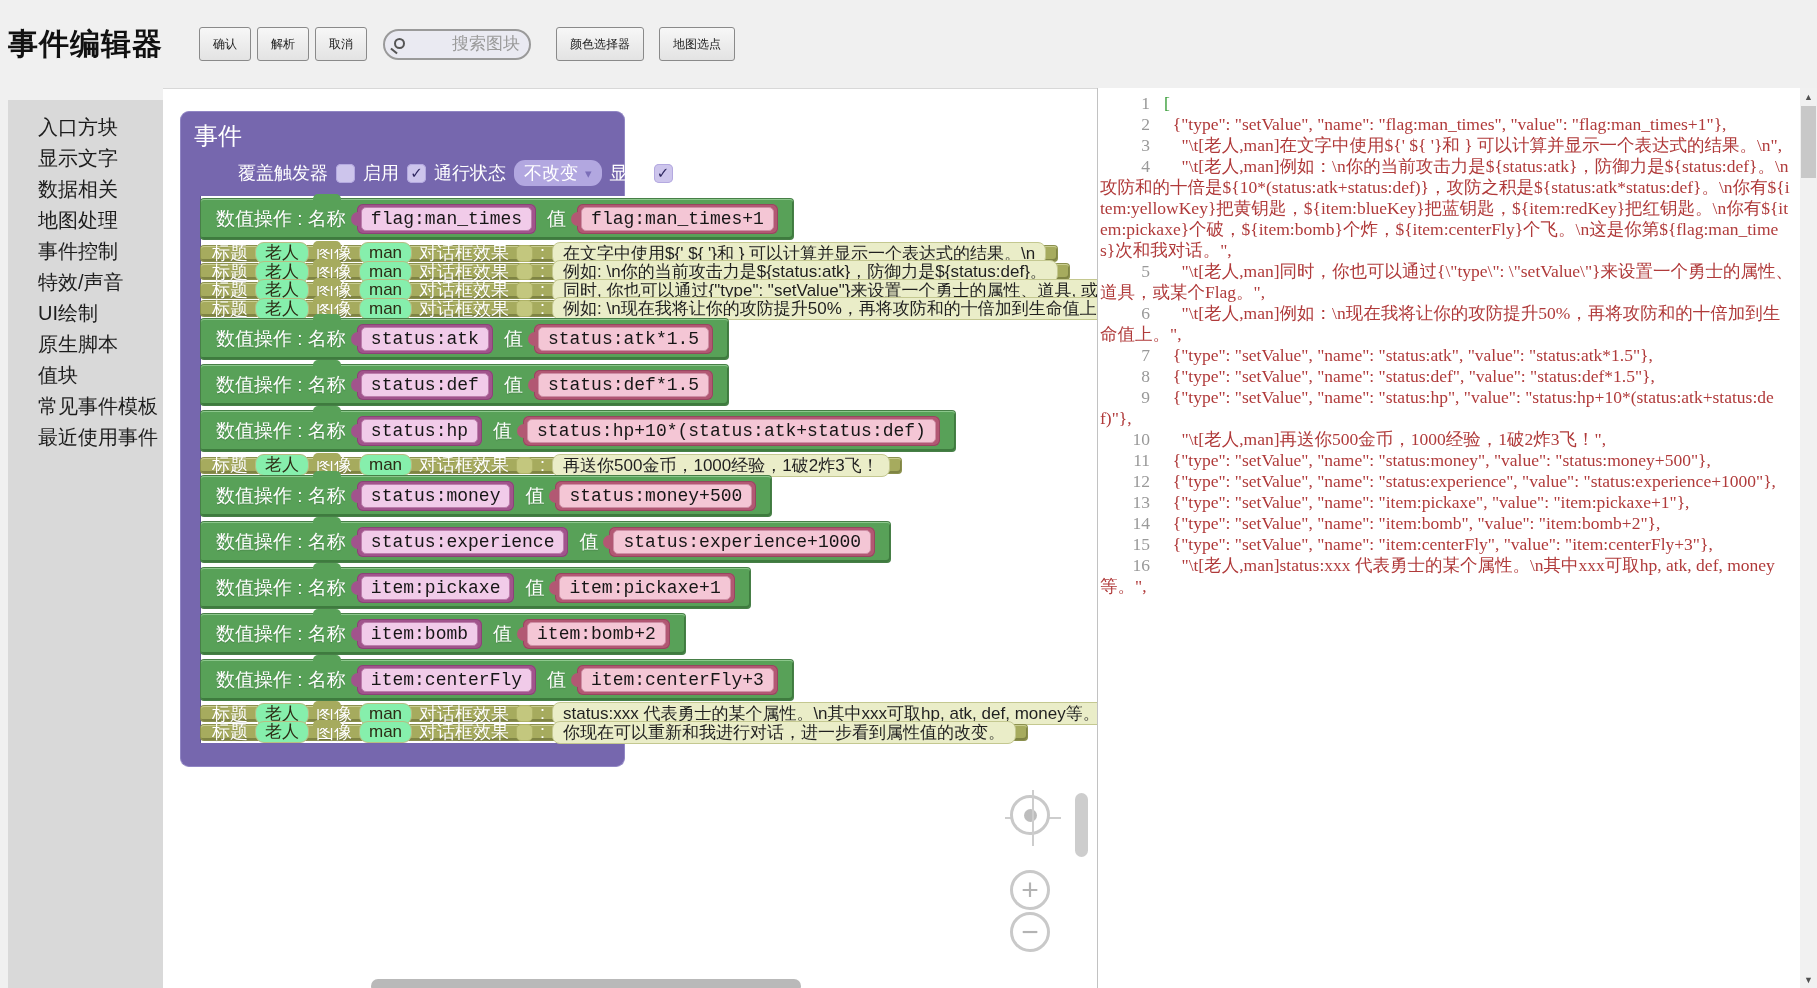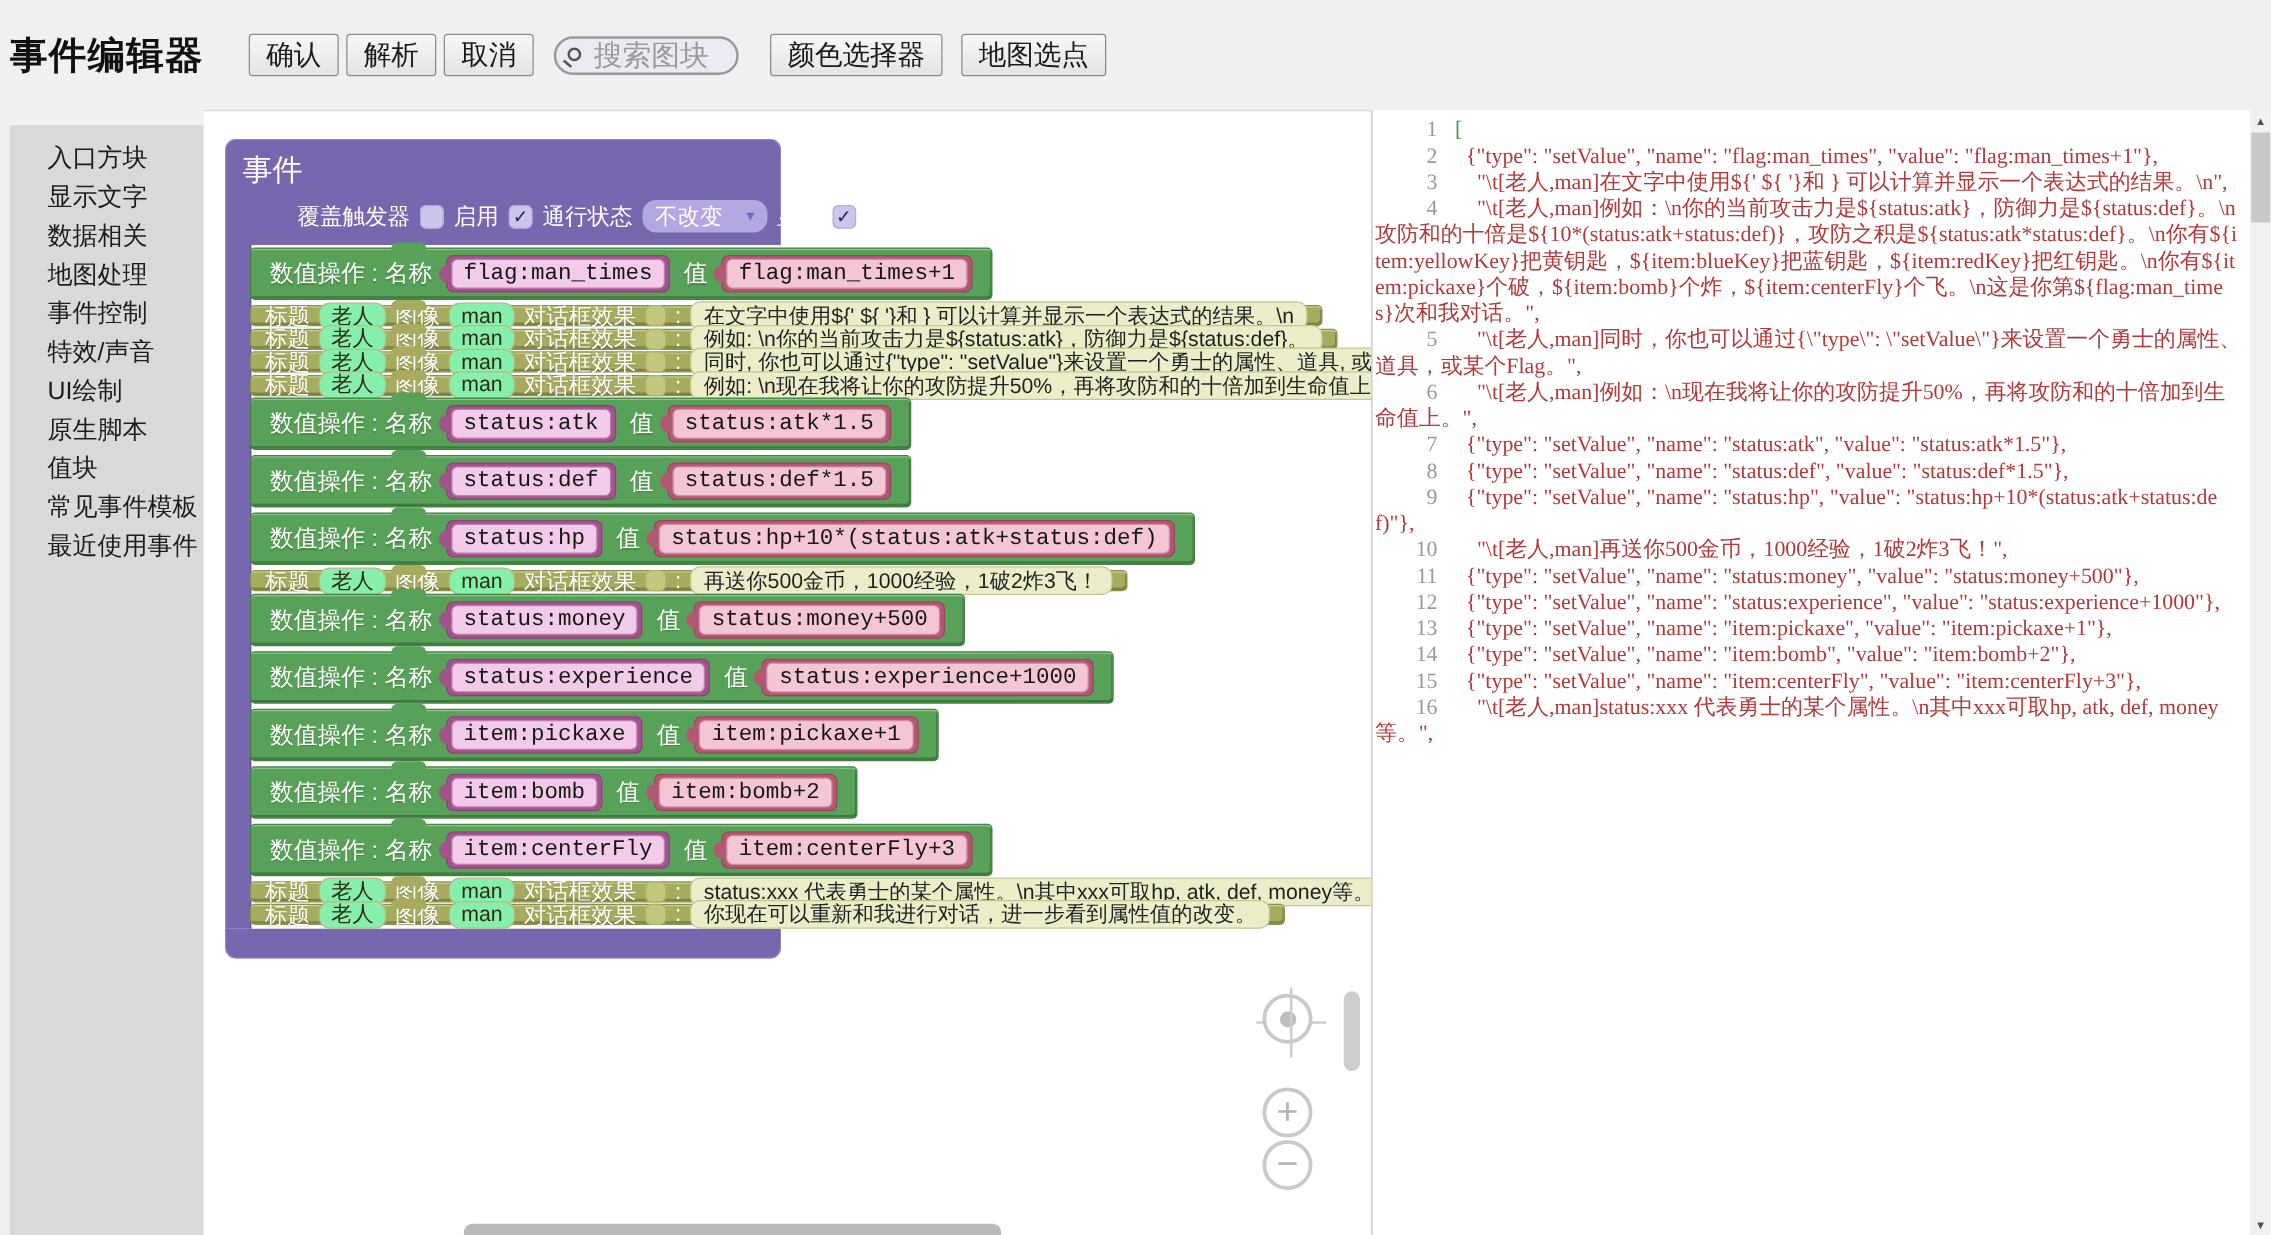"确认" .tbtn { font-size: 22px -> 12px }
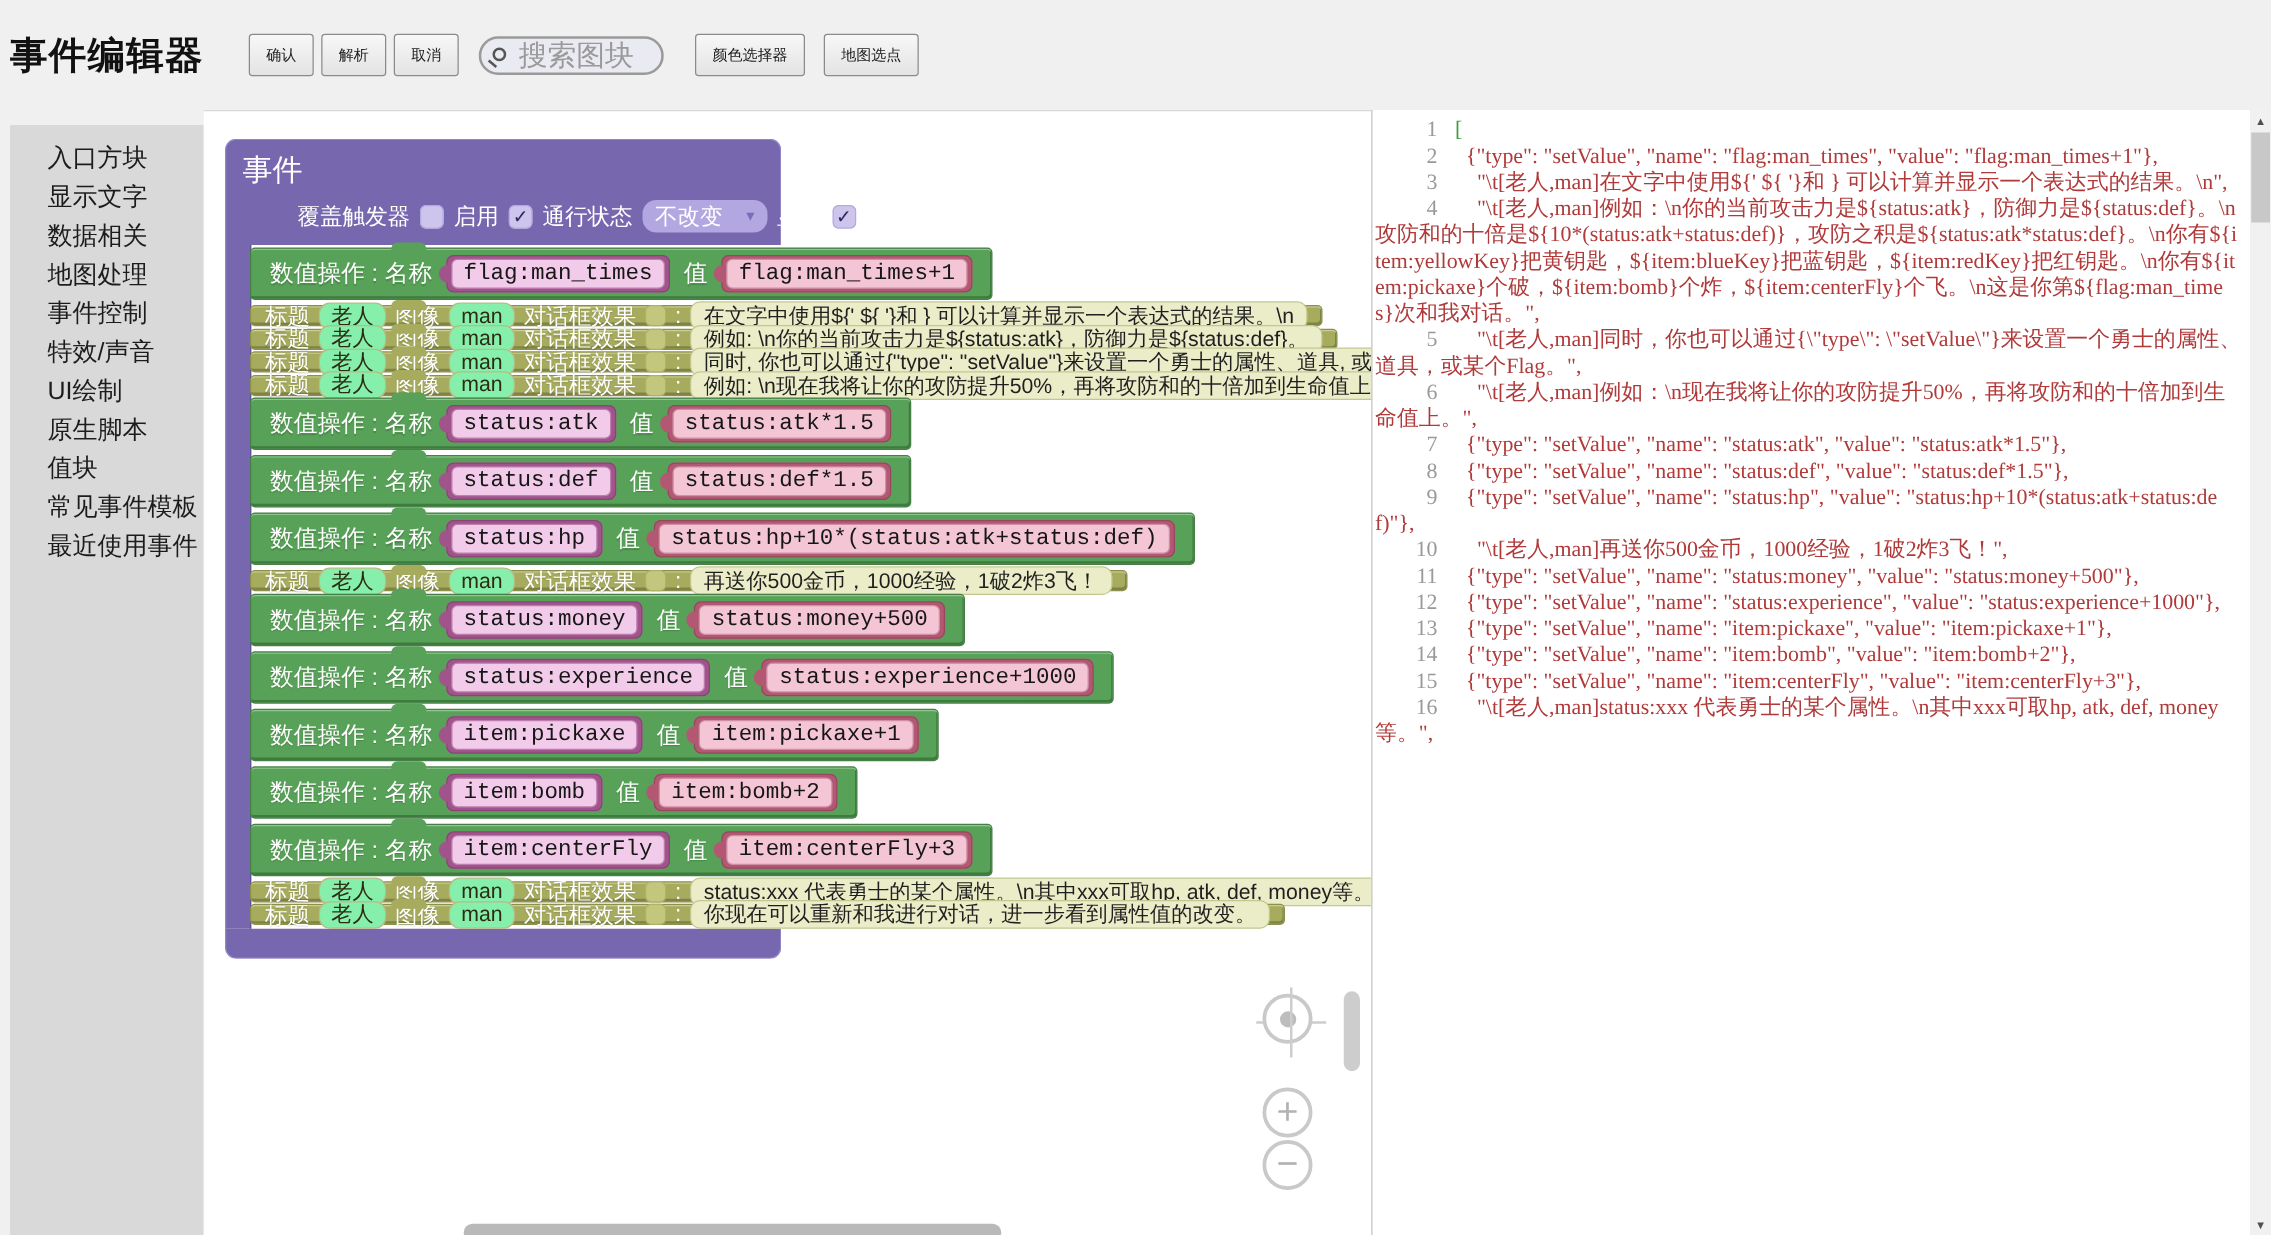"搜索图块" .searchbox input { font-size: 23px -> 17px; text-align: none -> right }
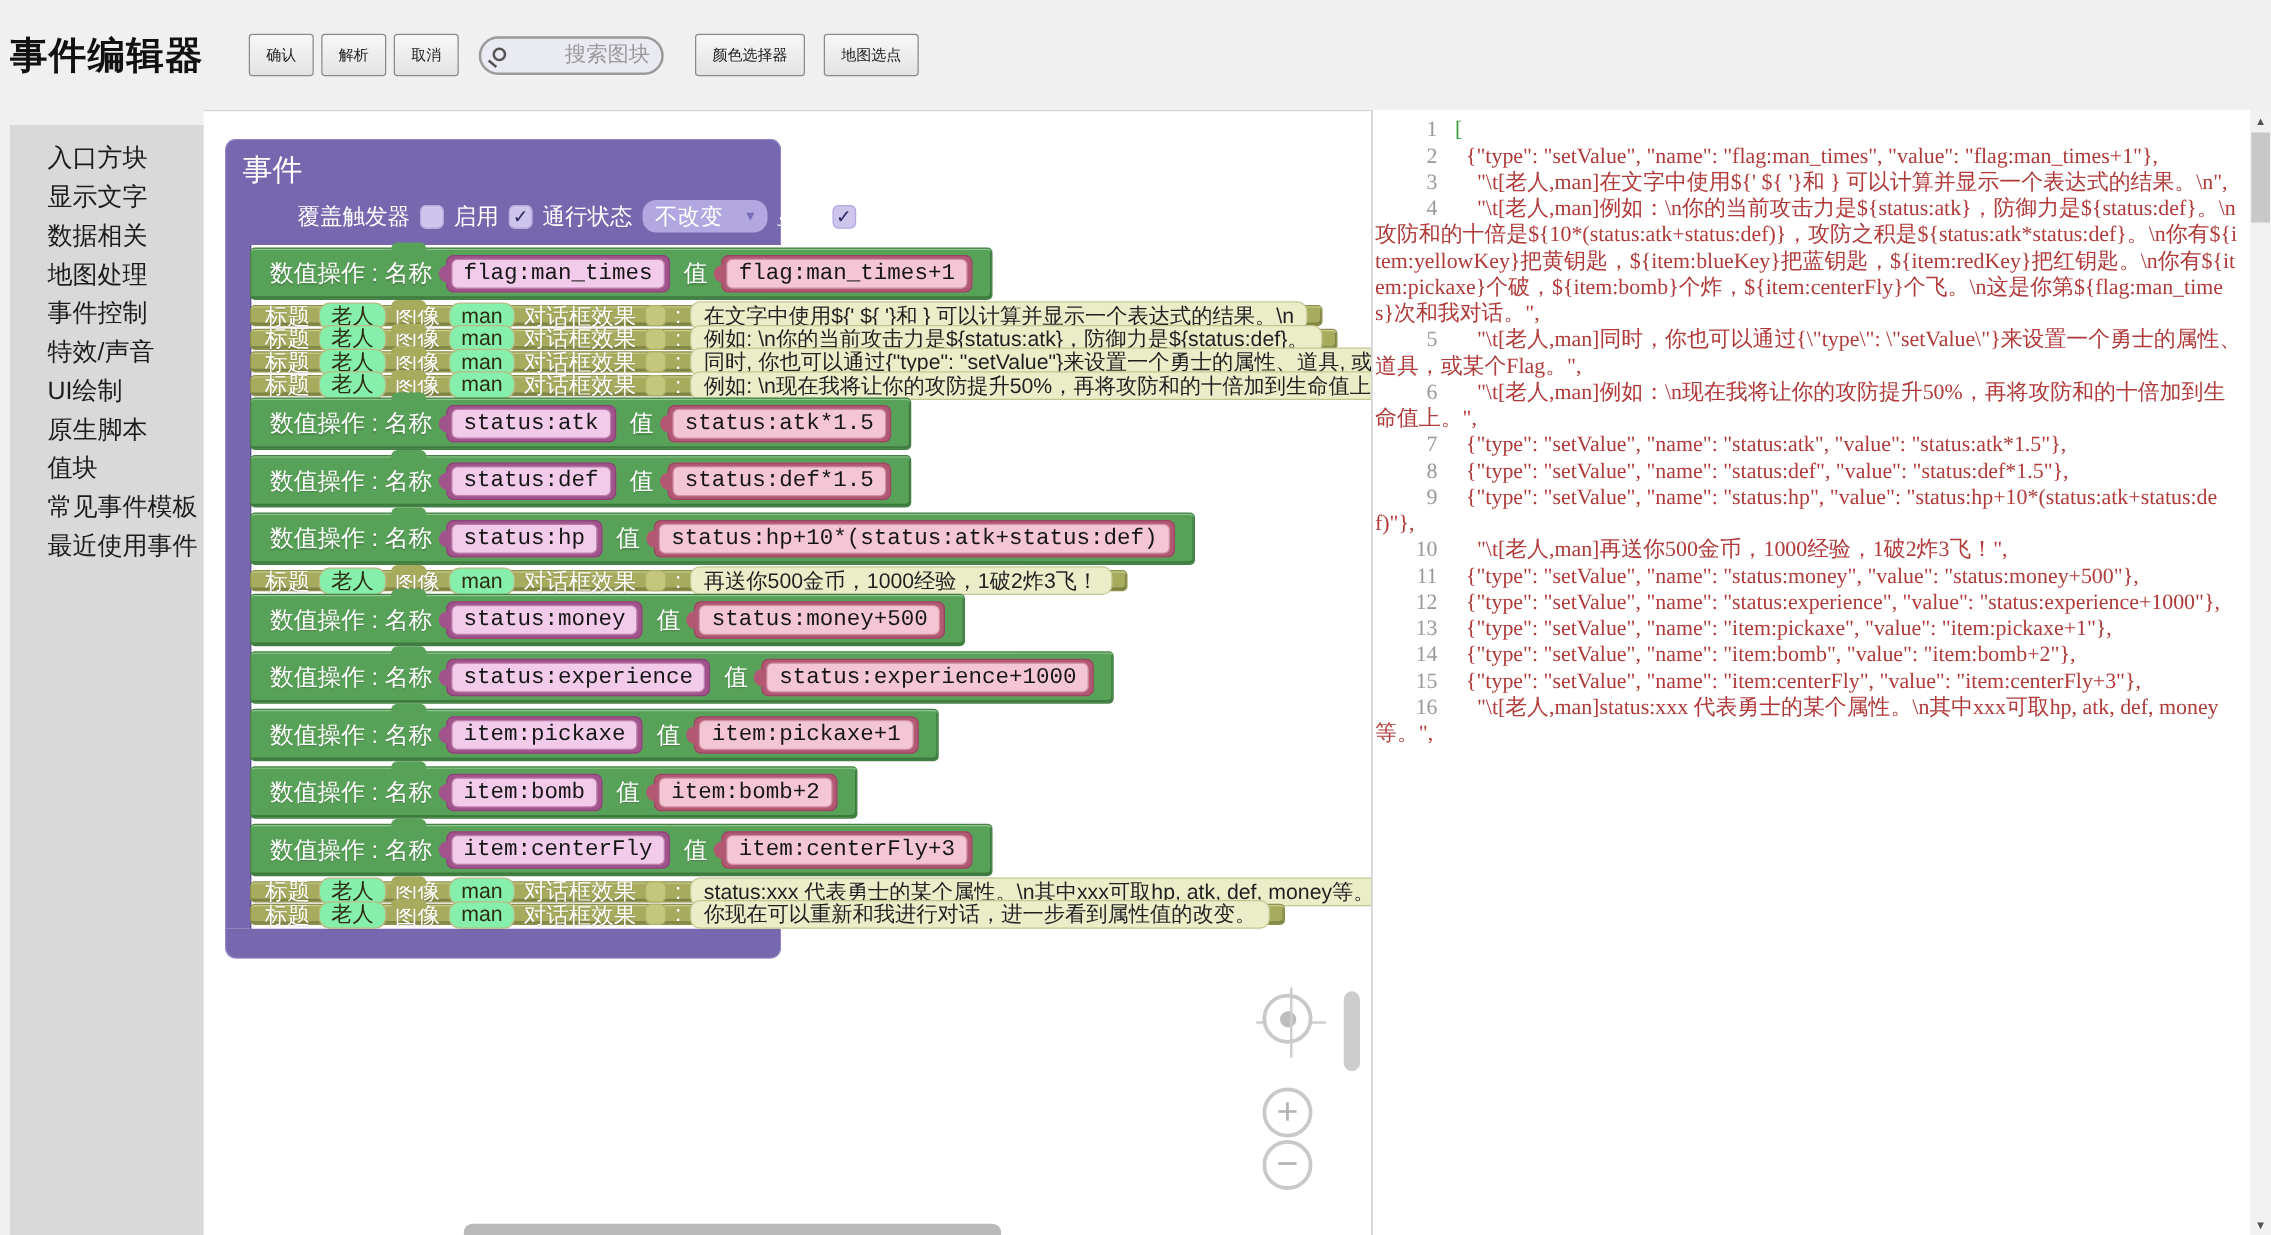"不改变" .pdrop { gap: 19px -> 7px }
